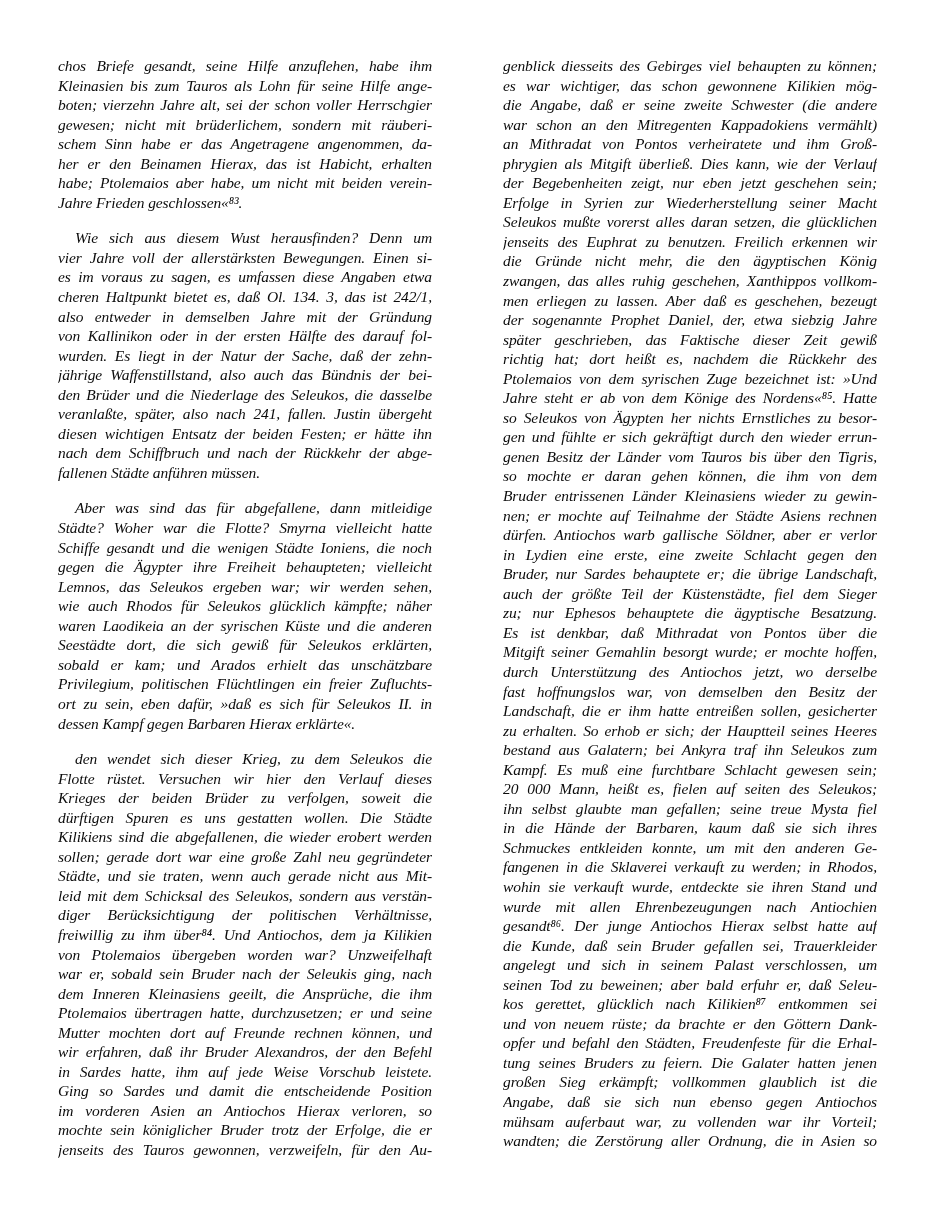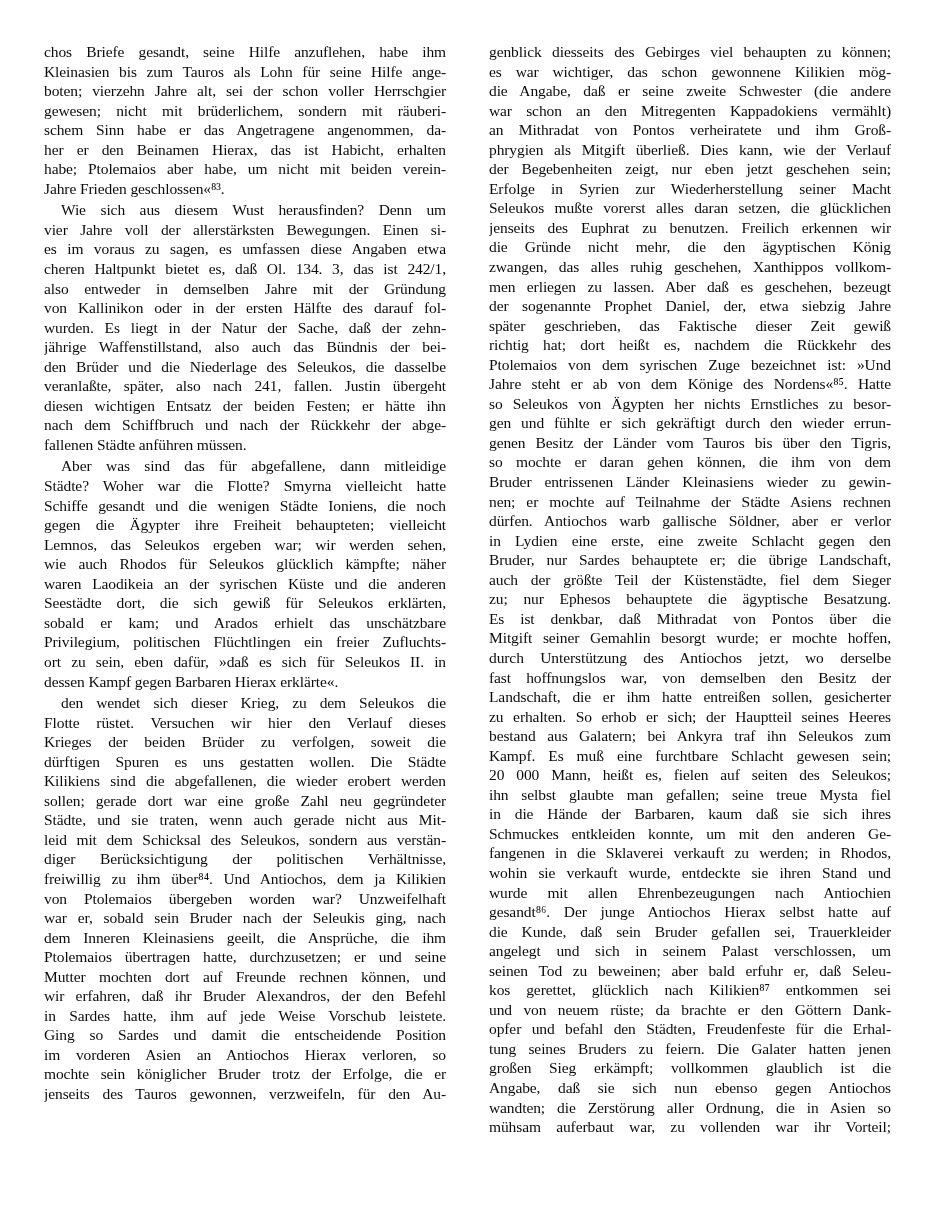"chos Briefe gesandt, seine Hilfe" .para { font-style: none -> italic; margin: 2px -> 16px }
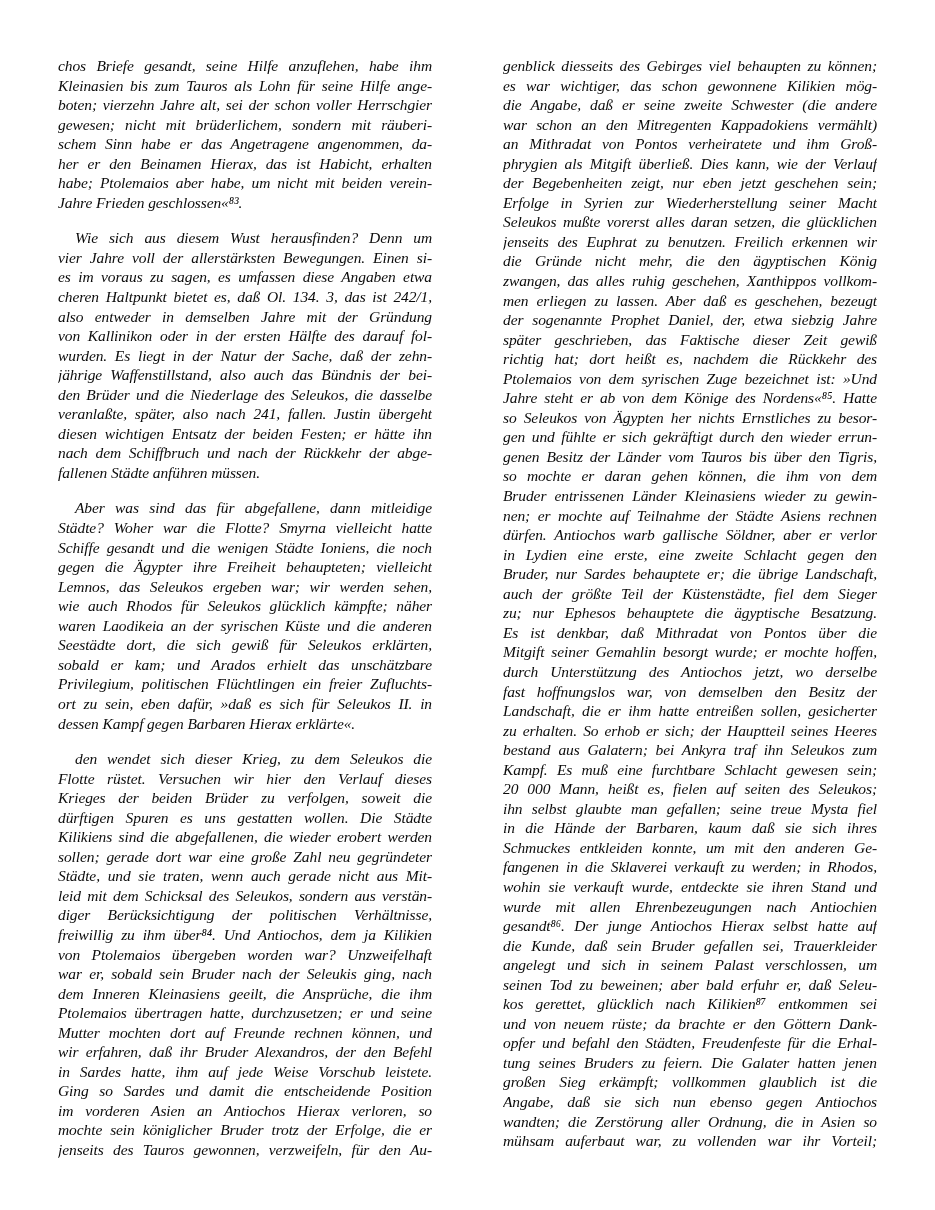"wandten; die Zerstörung aller Ordnung," div.line { order: before "mühsam auferbaut war, zu vollenden" -> after "mühsam auferbaut war, zu vollenden" }
